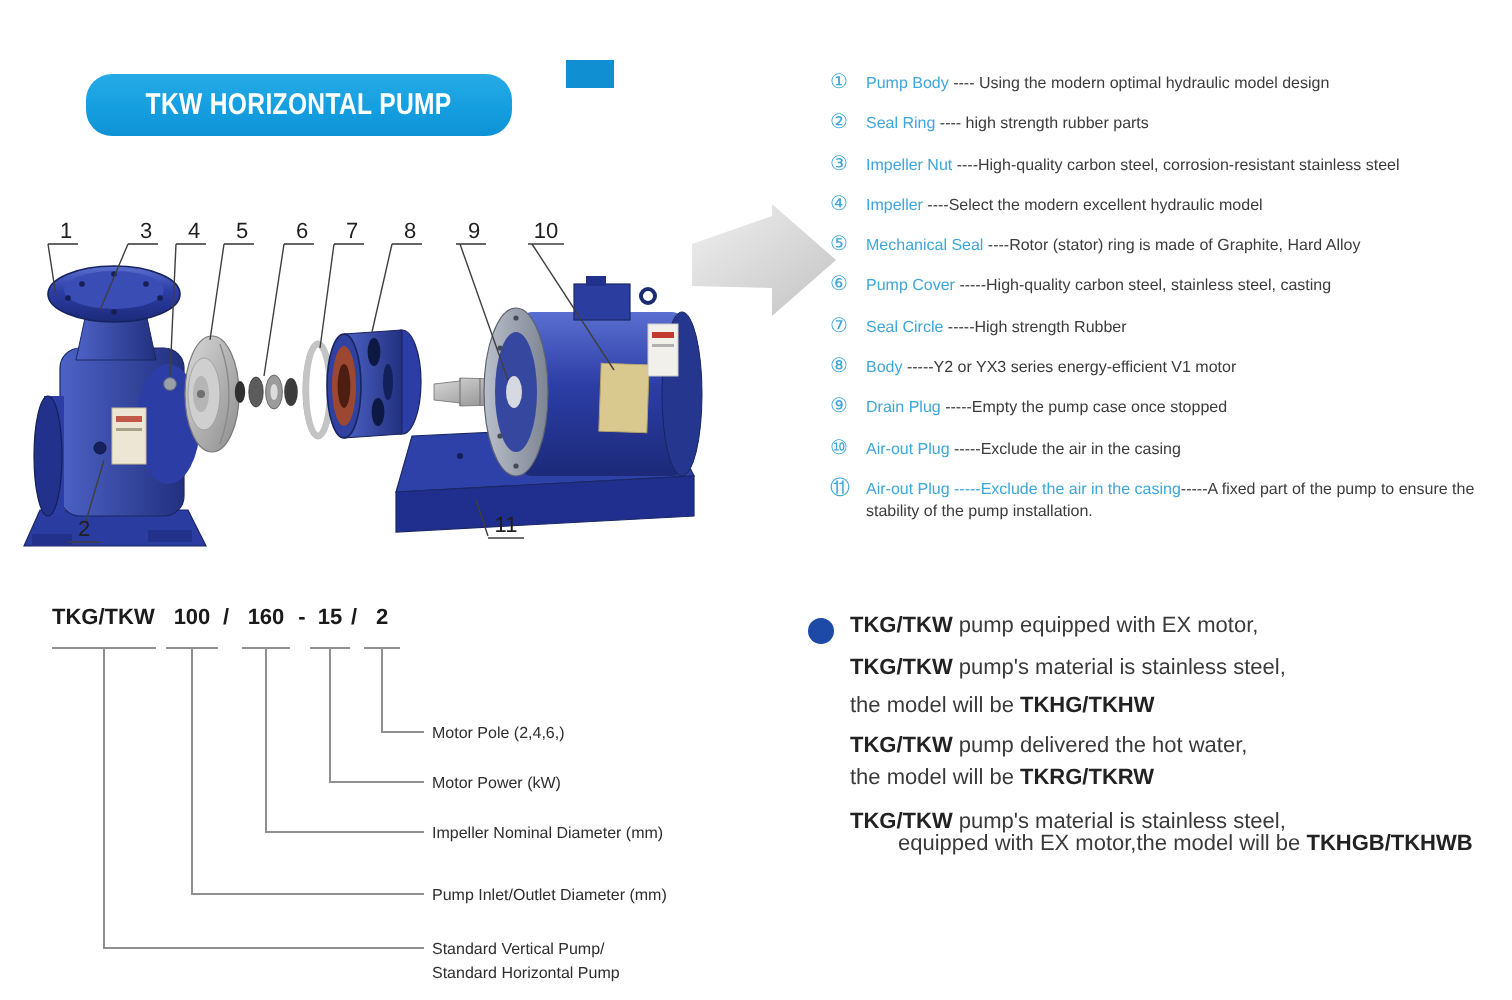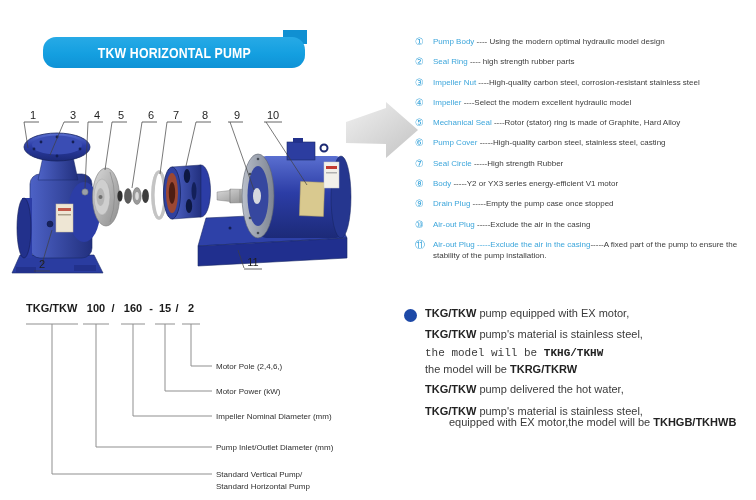"TKW HORIZONTAL PUMP" .banner { width: 262px -> 213px }
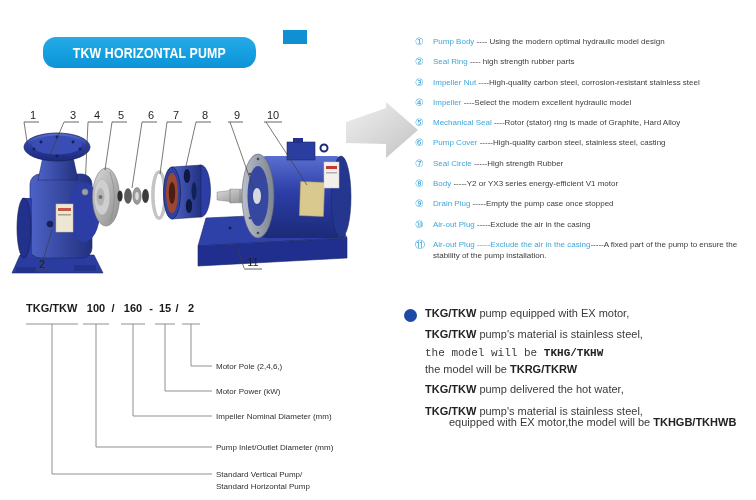"the model will be TKHG/TKHW" .mt8 { font-family: Liberation Mono, monospace -> none }
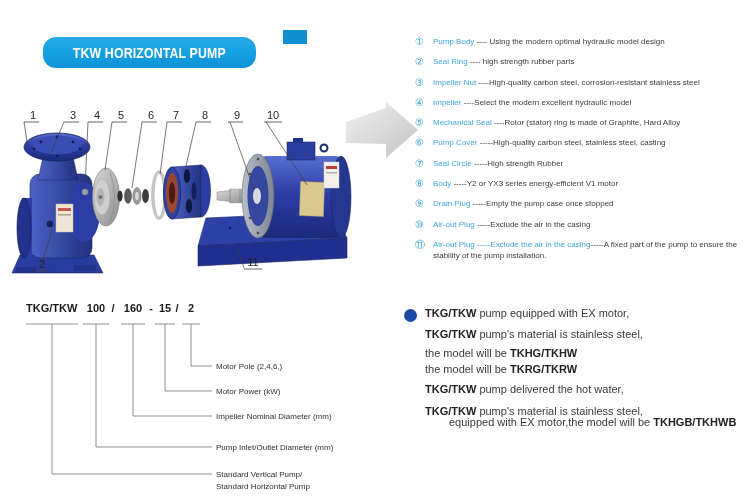"the model will be TKRG/TKRW" div.nline { order: before "TKG/TKW pump delivered the hot" -> after "TKG/TKW pump delivered the hot" }
